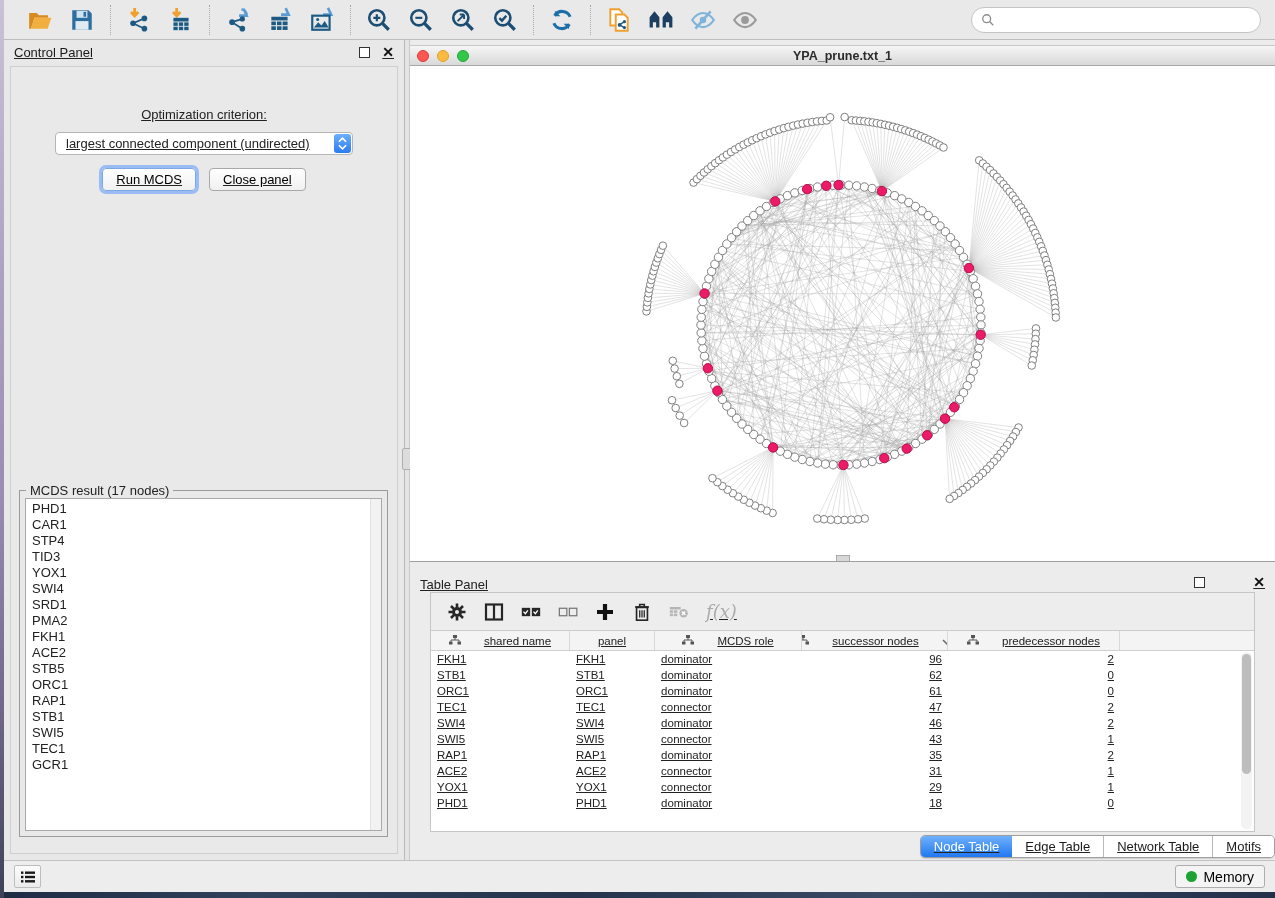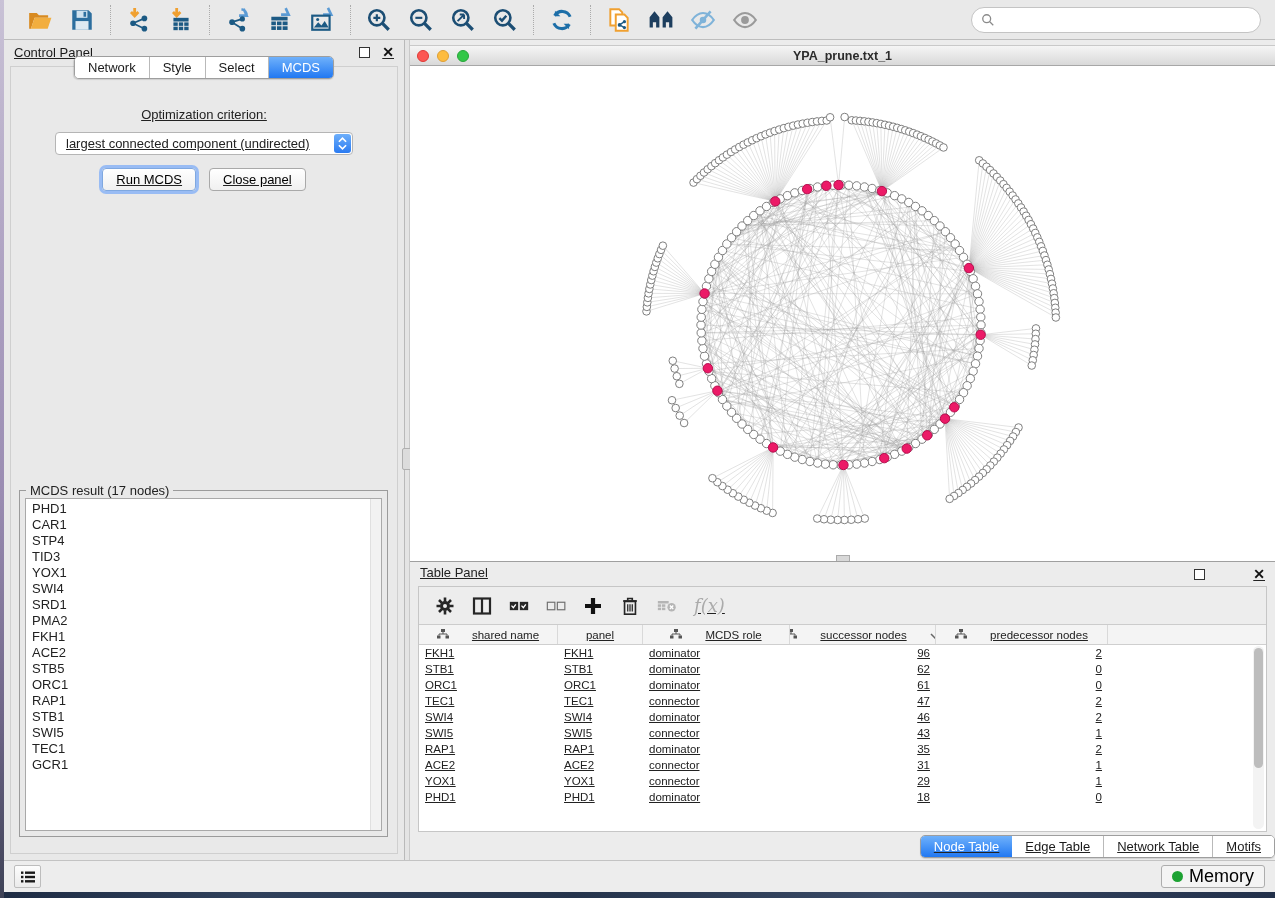"Network" div.seg-tabs { html: <div> <span>Network</span> <span>Style</span> <span>Select</span> <span>MCDS</span> </div> -> none }
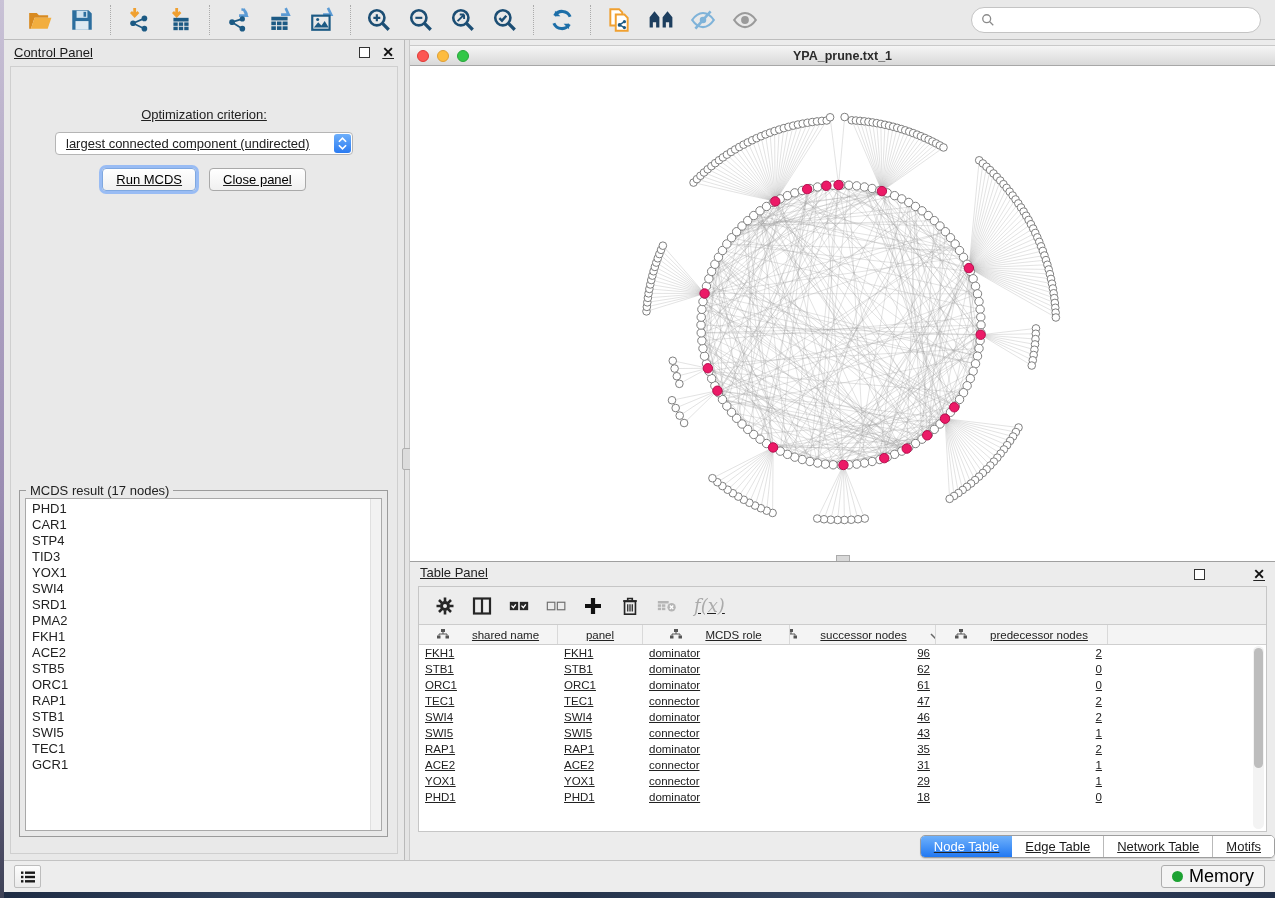"Table Panel" .tp-header { align-items: flex-end -> flex-start; padding: 6px 10px -> 15px 10px }
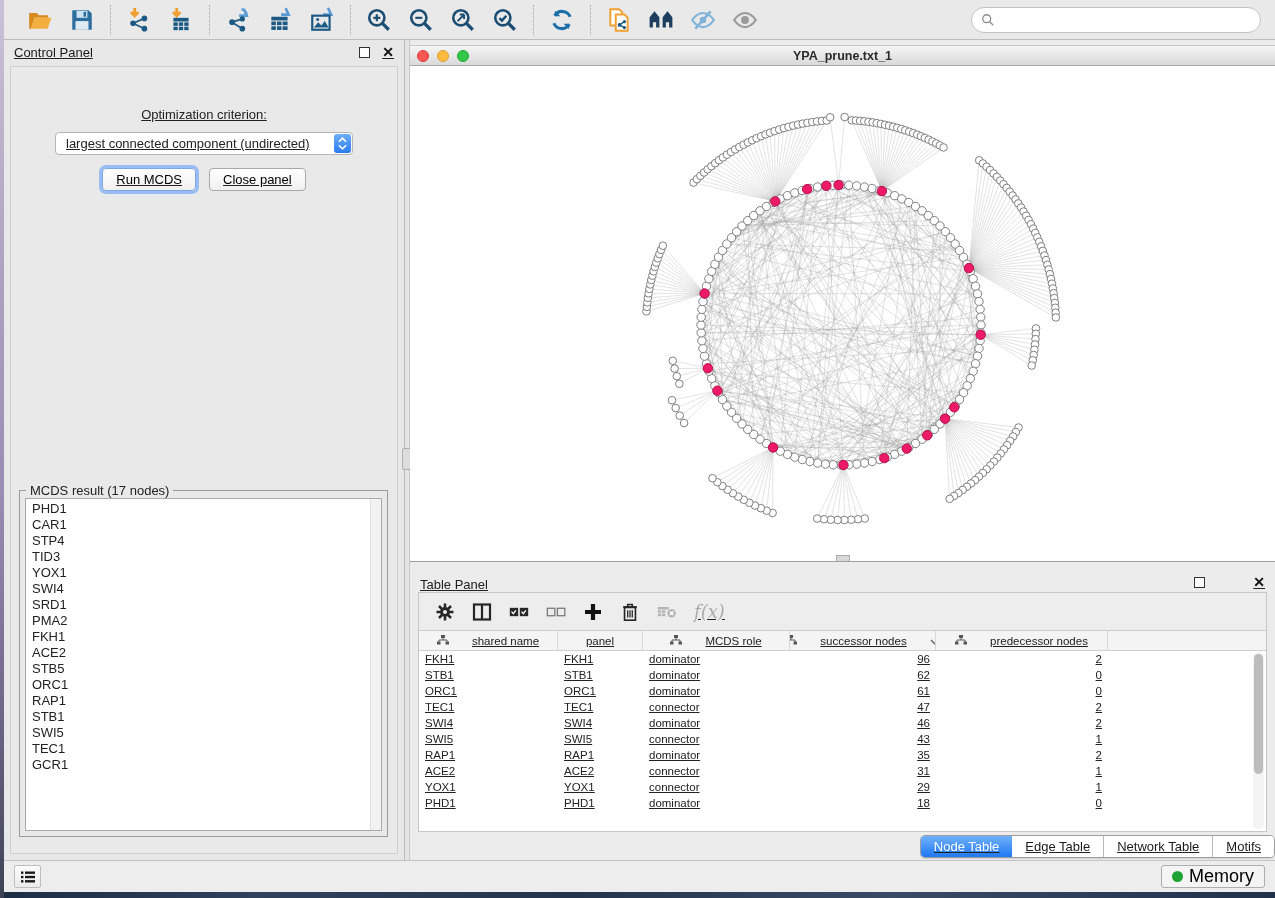"f(x)" .tp-body { margin: 0 8px -> 0 20px }
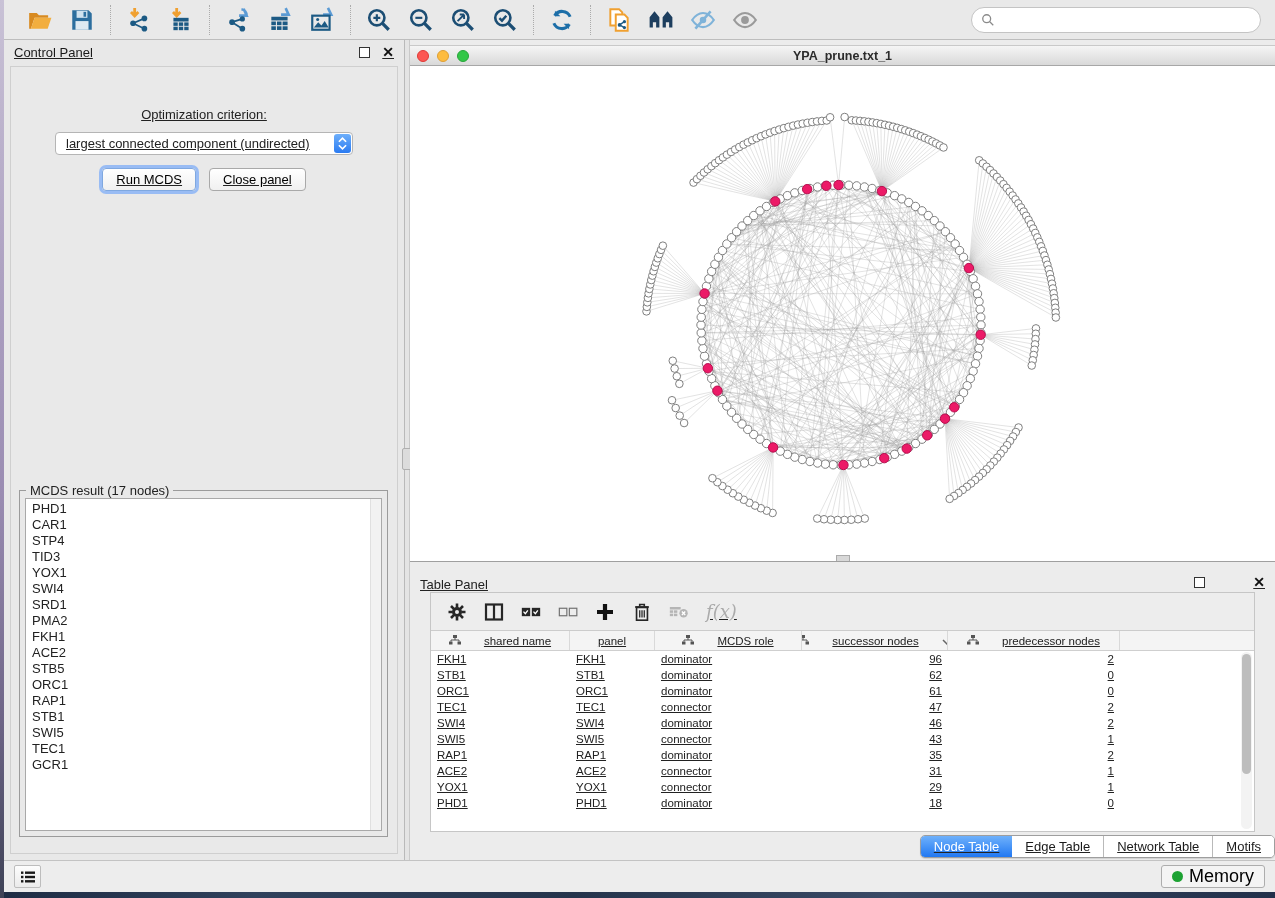"Memory" .memory-btn { font-size: 18px -> 14px }
